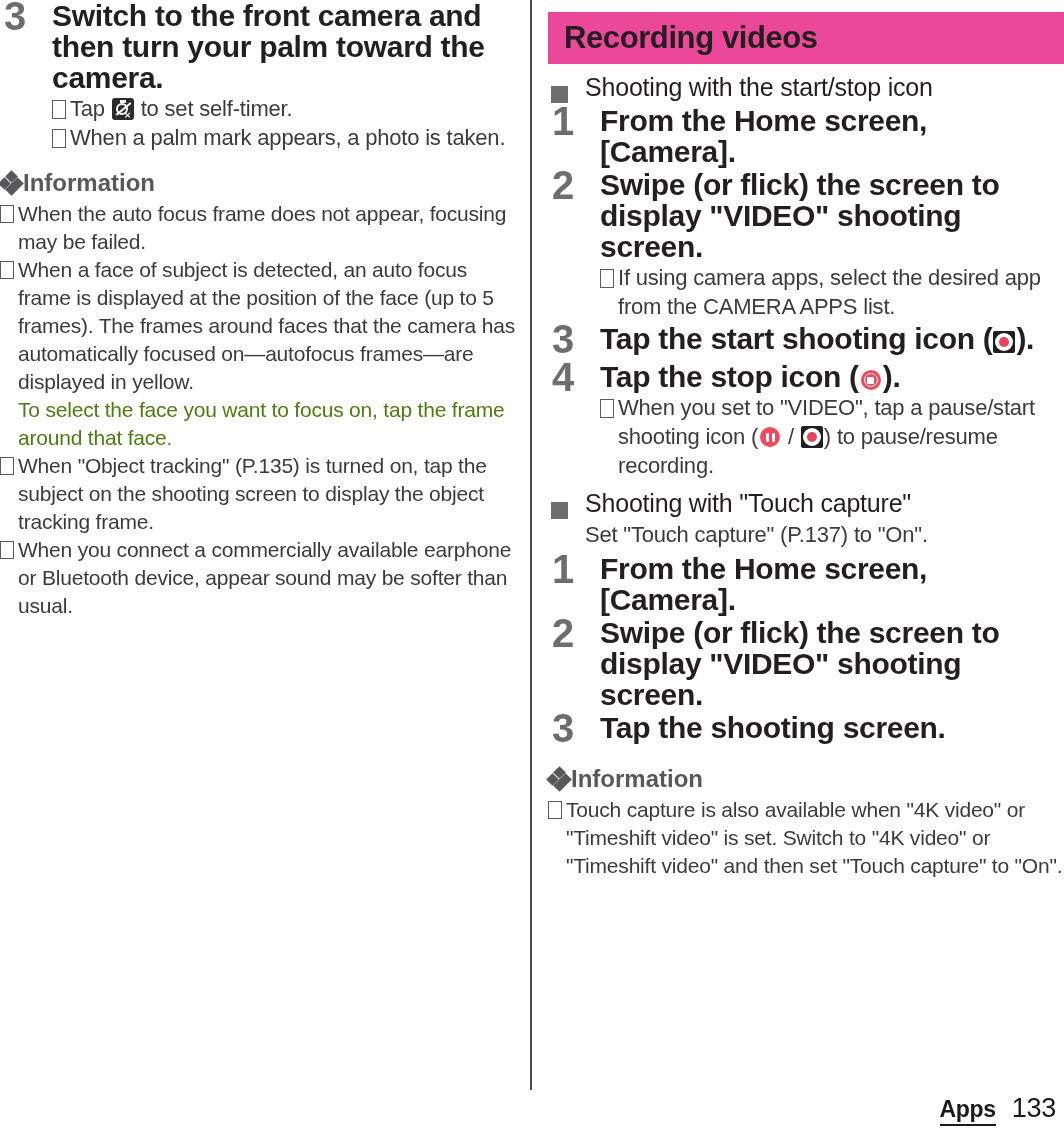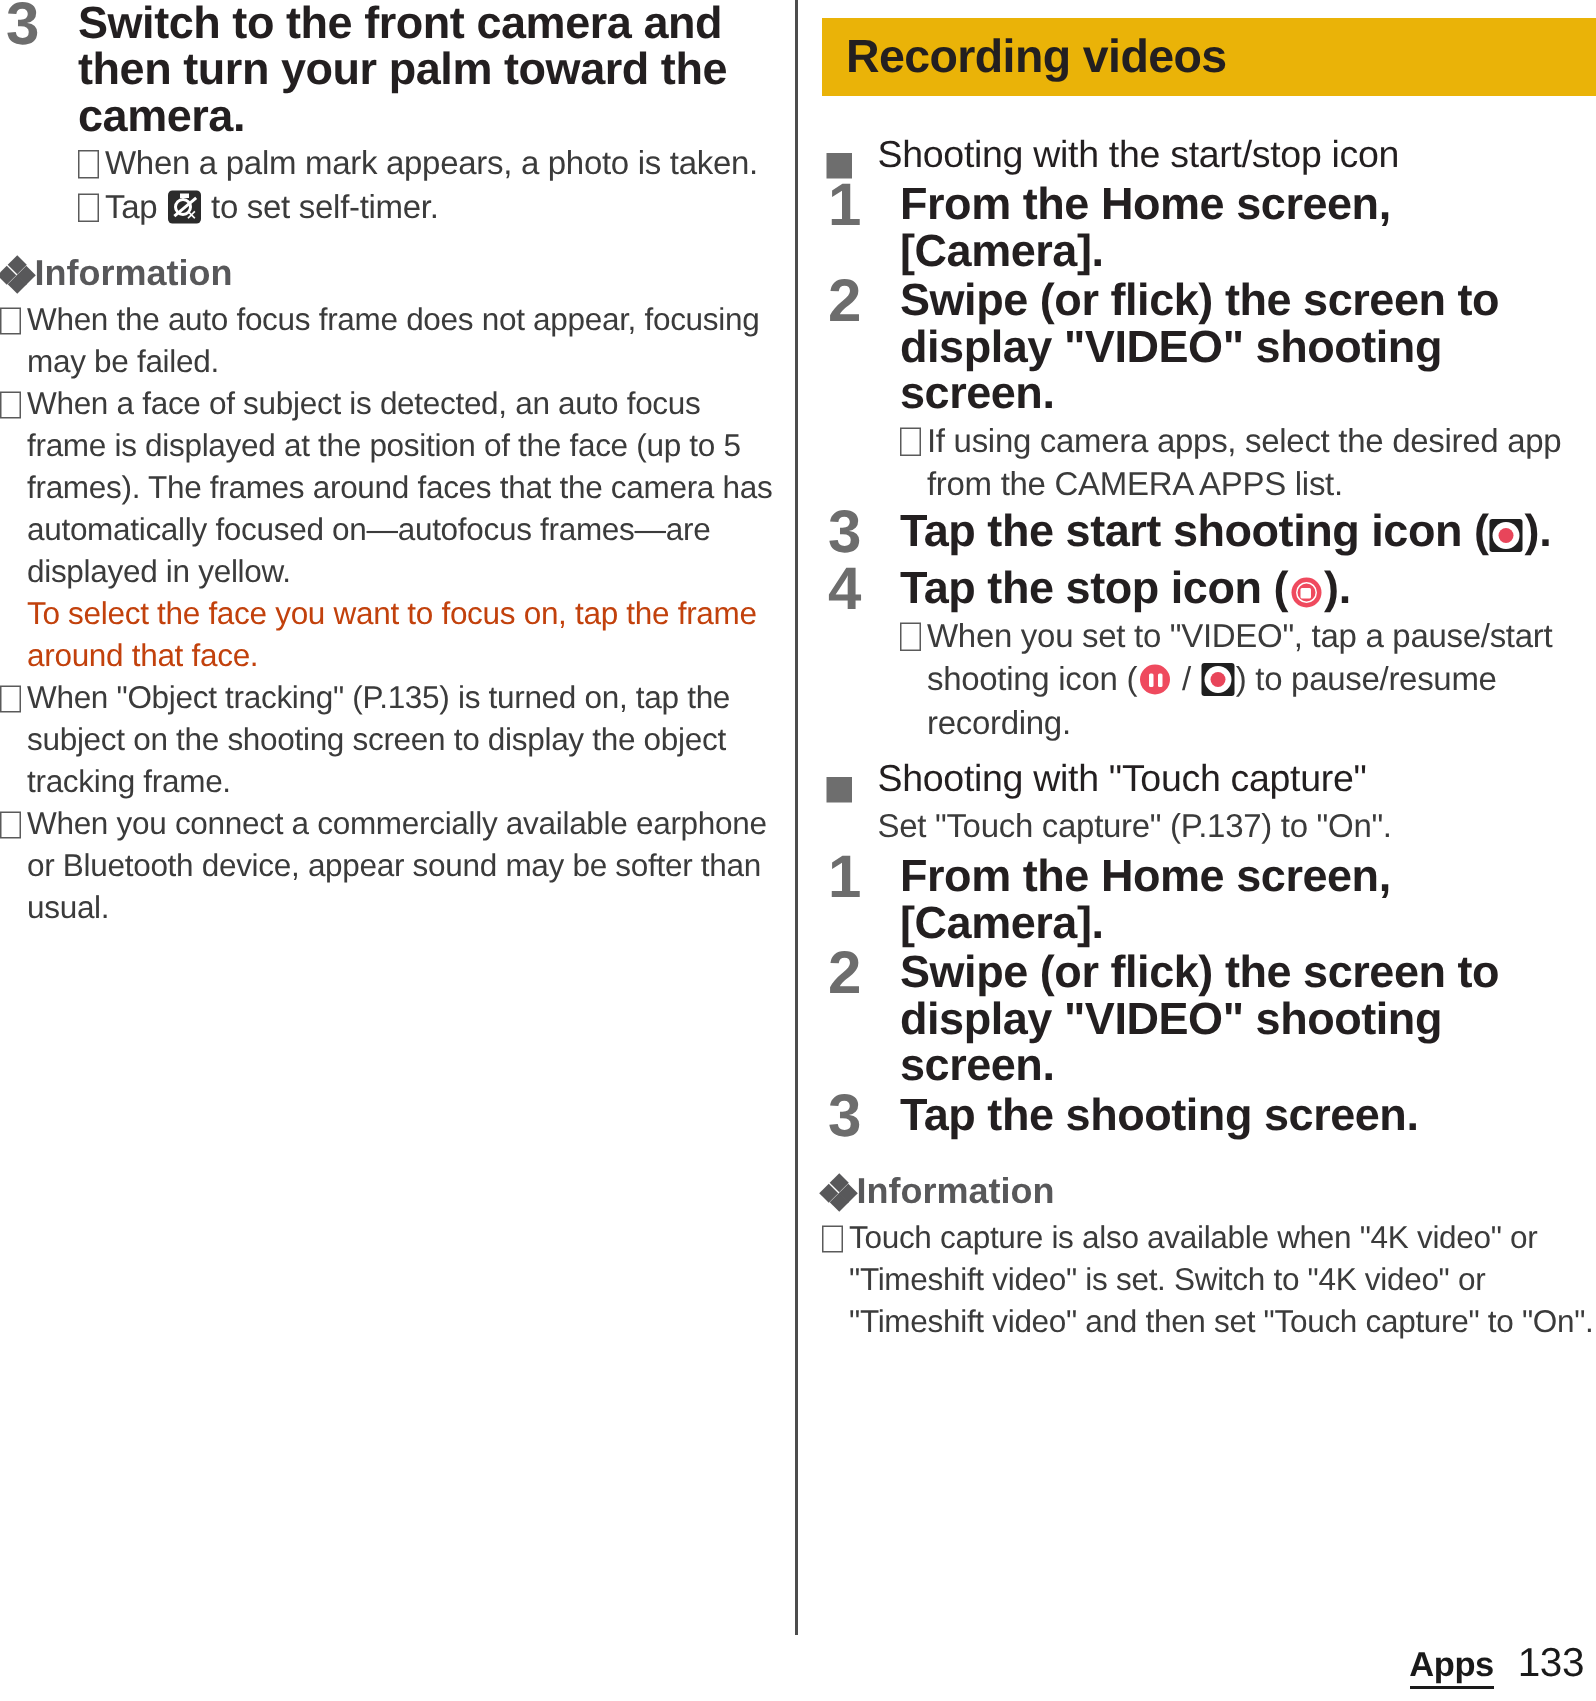"Recording videos" .chapter-banner { background: #eab308 -> #ec4899; margin-bottom: 23px -> 7px }
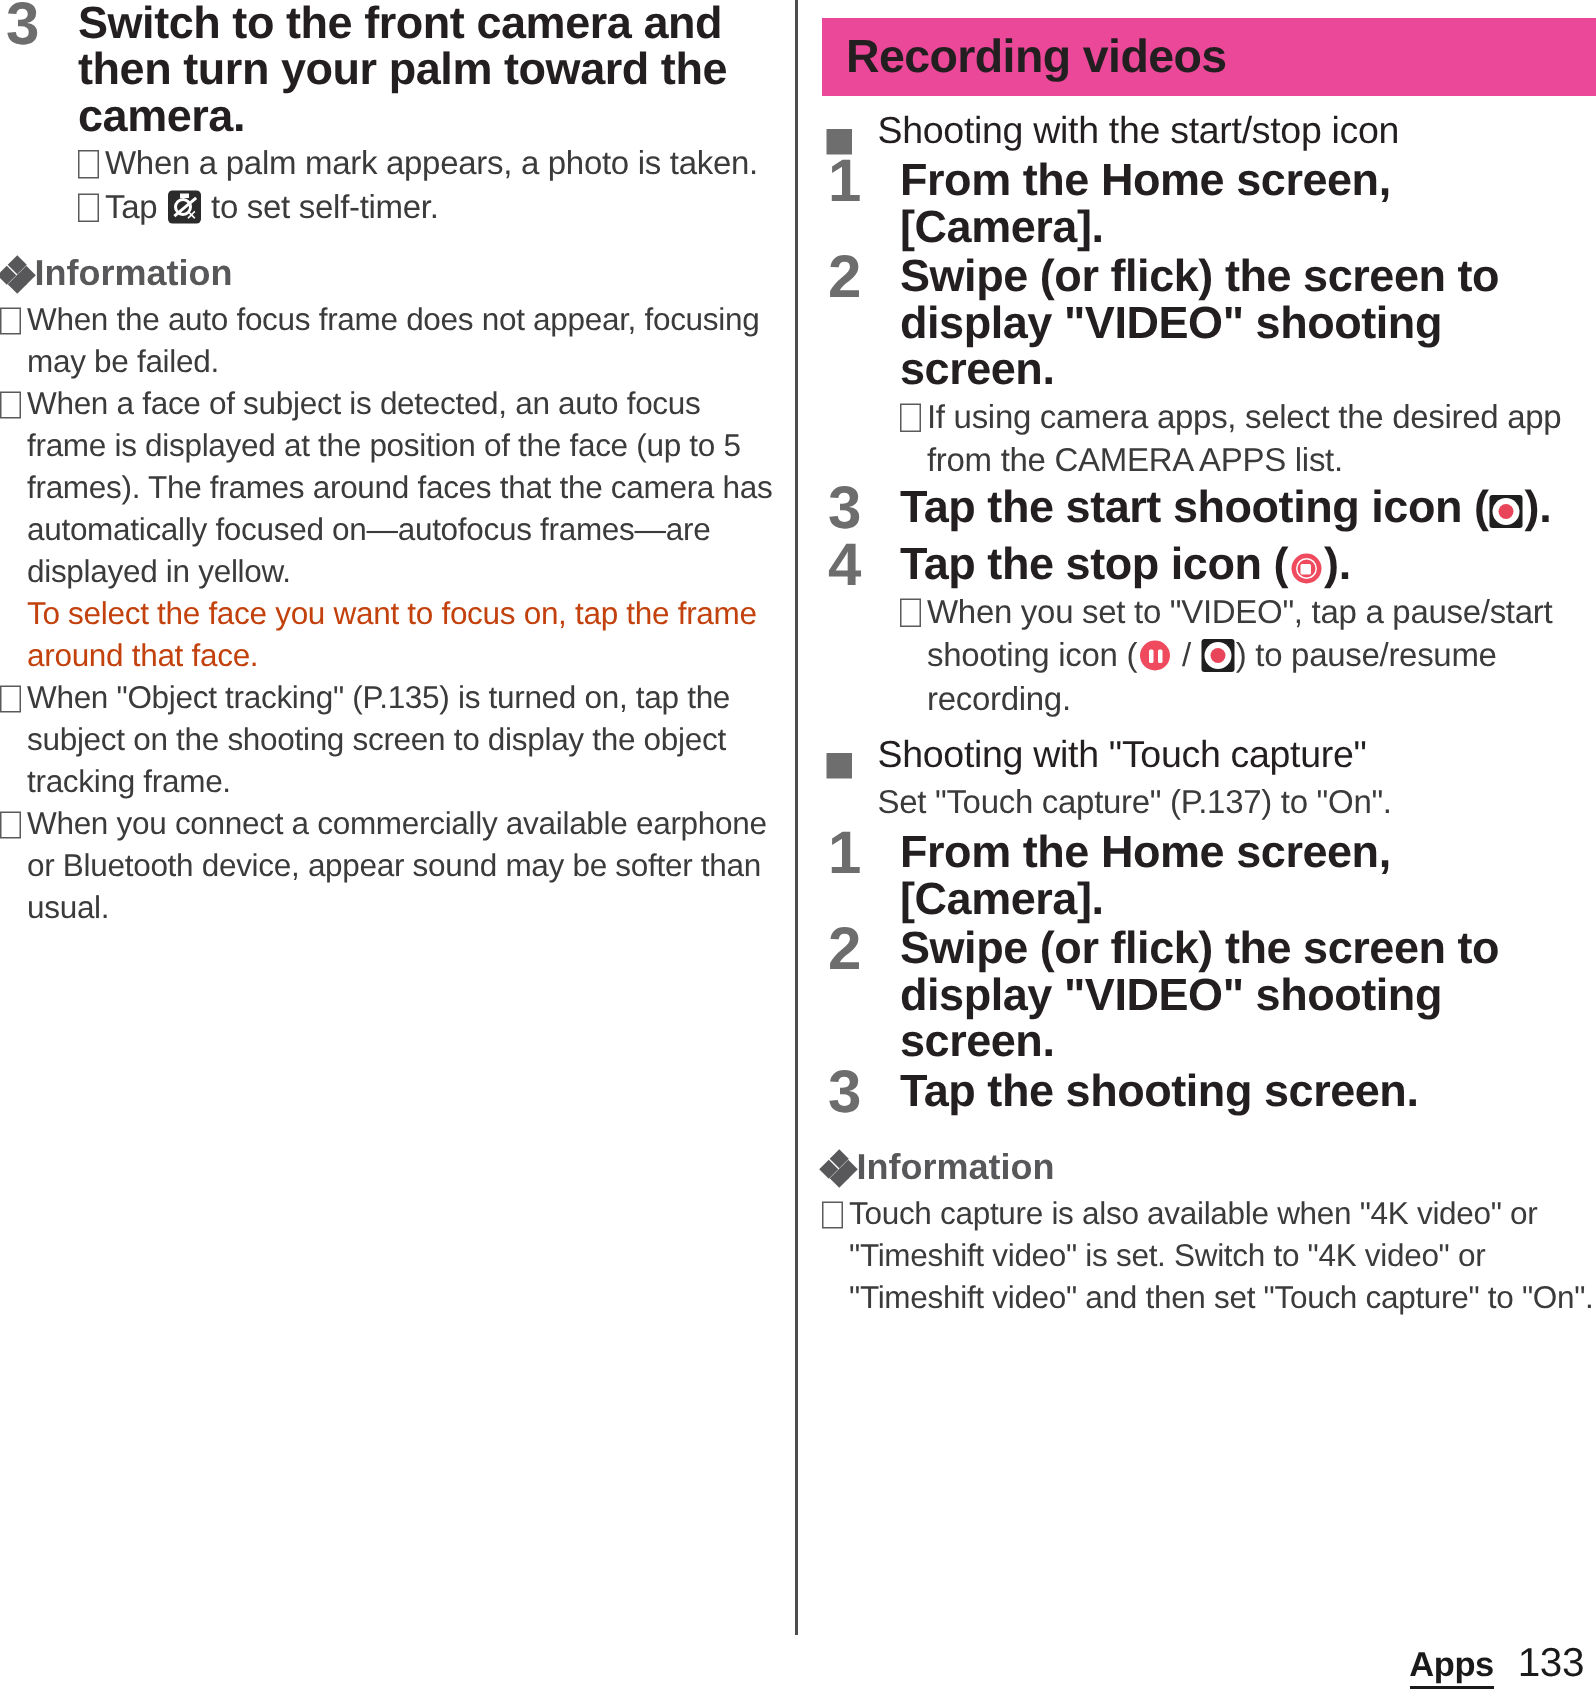"When a palm mark appears," div.bullet { order: before "Tap" -> after "Tap" }
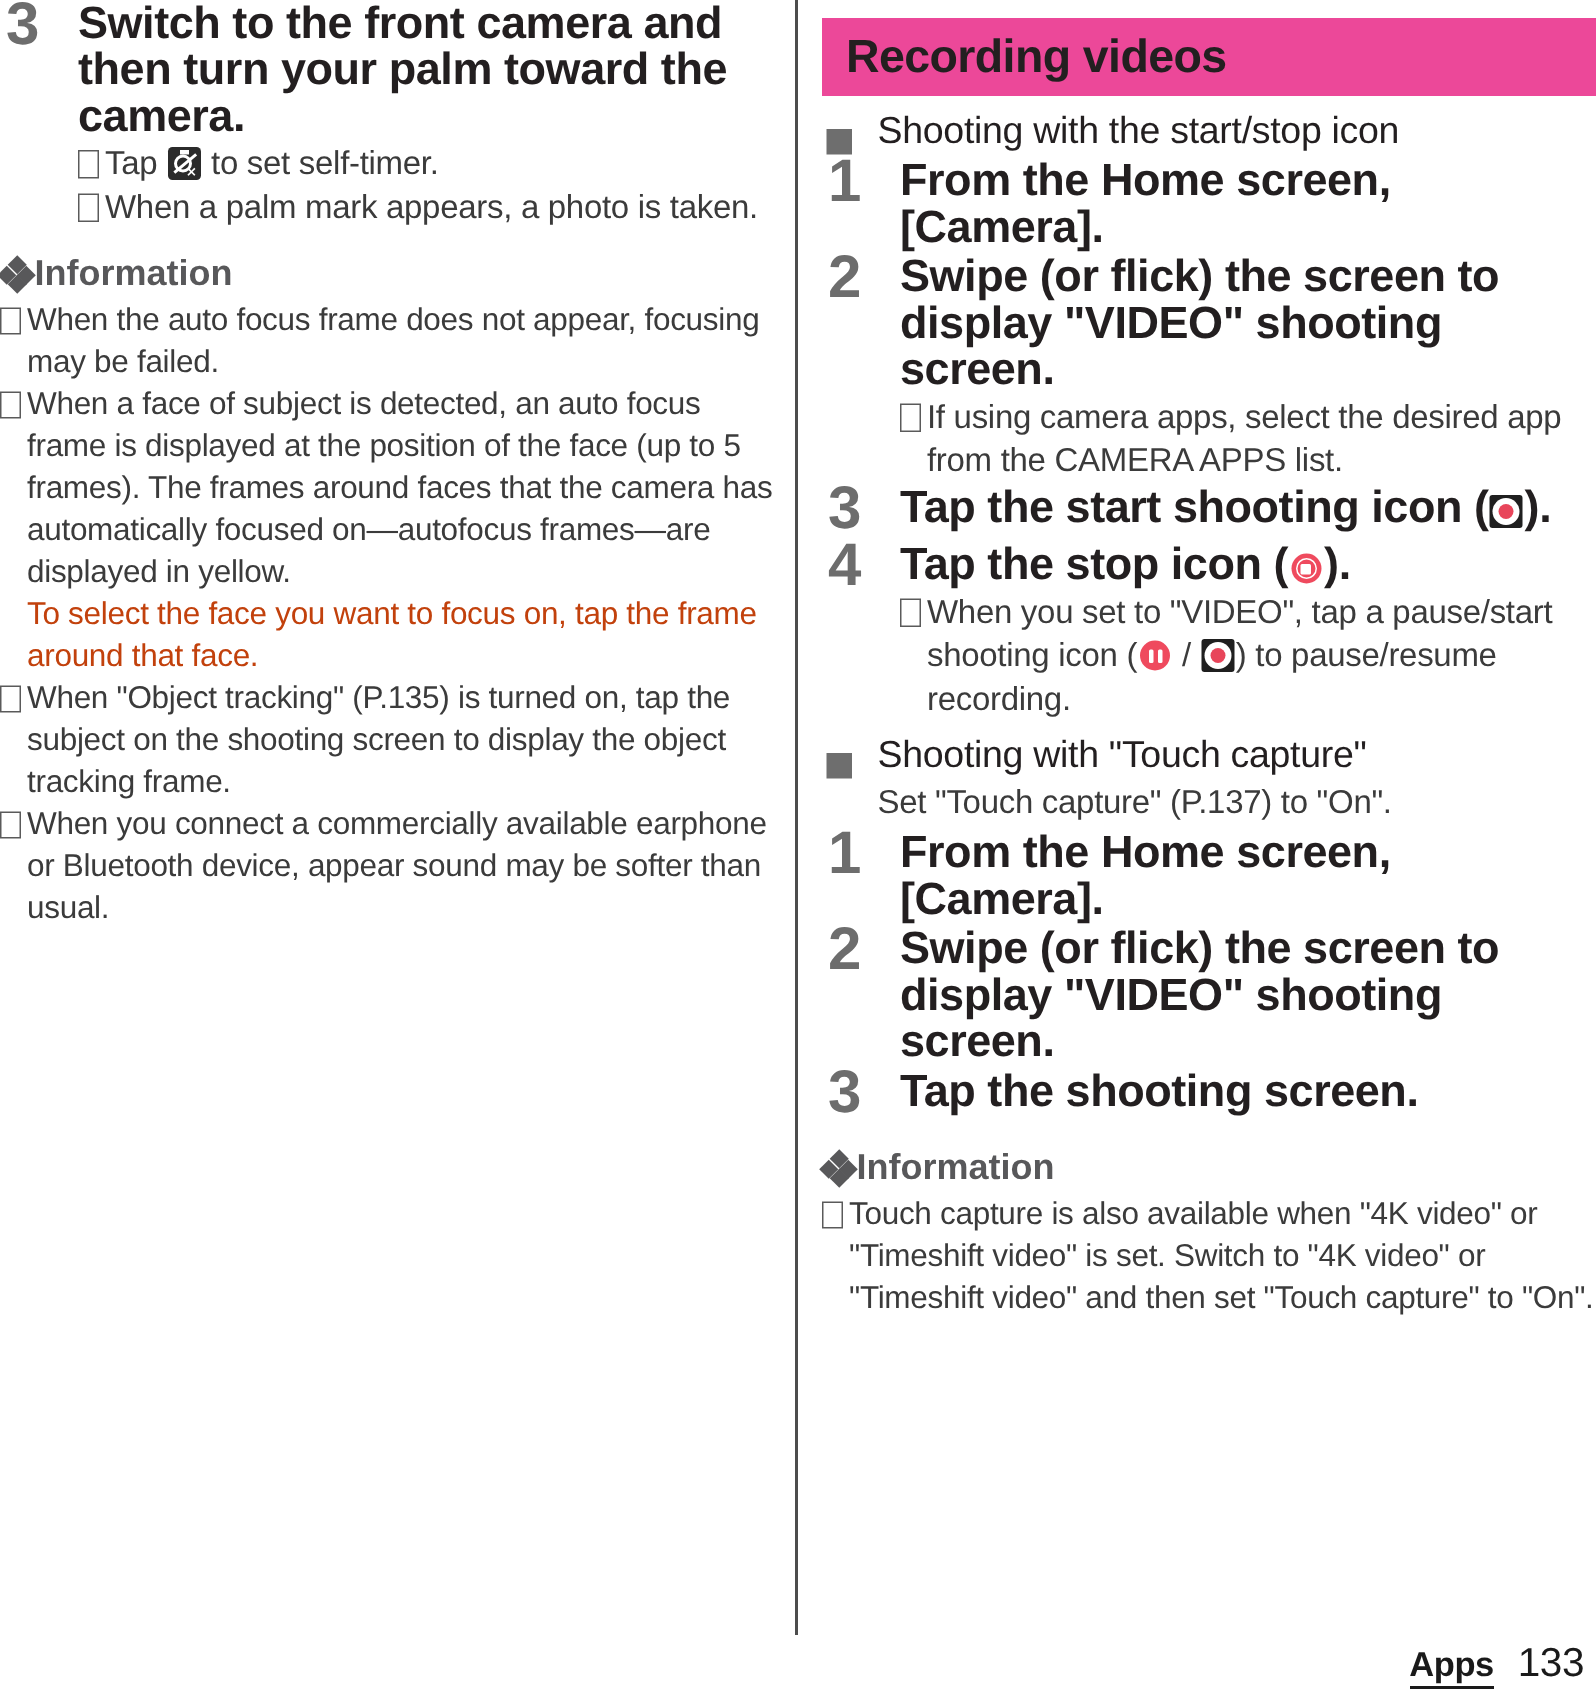"To select the face you" .cont-text { color: #c2410c -> #4d7c0f }
